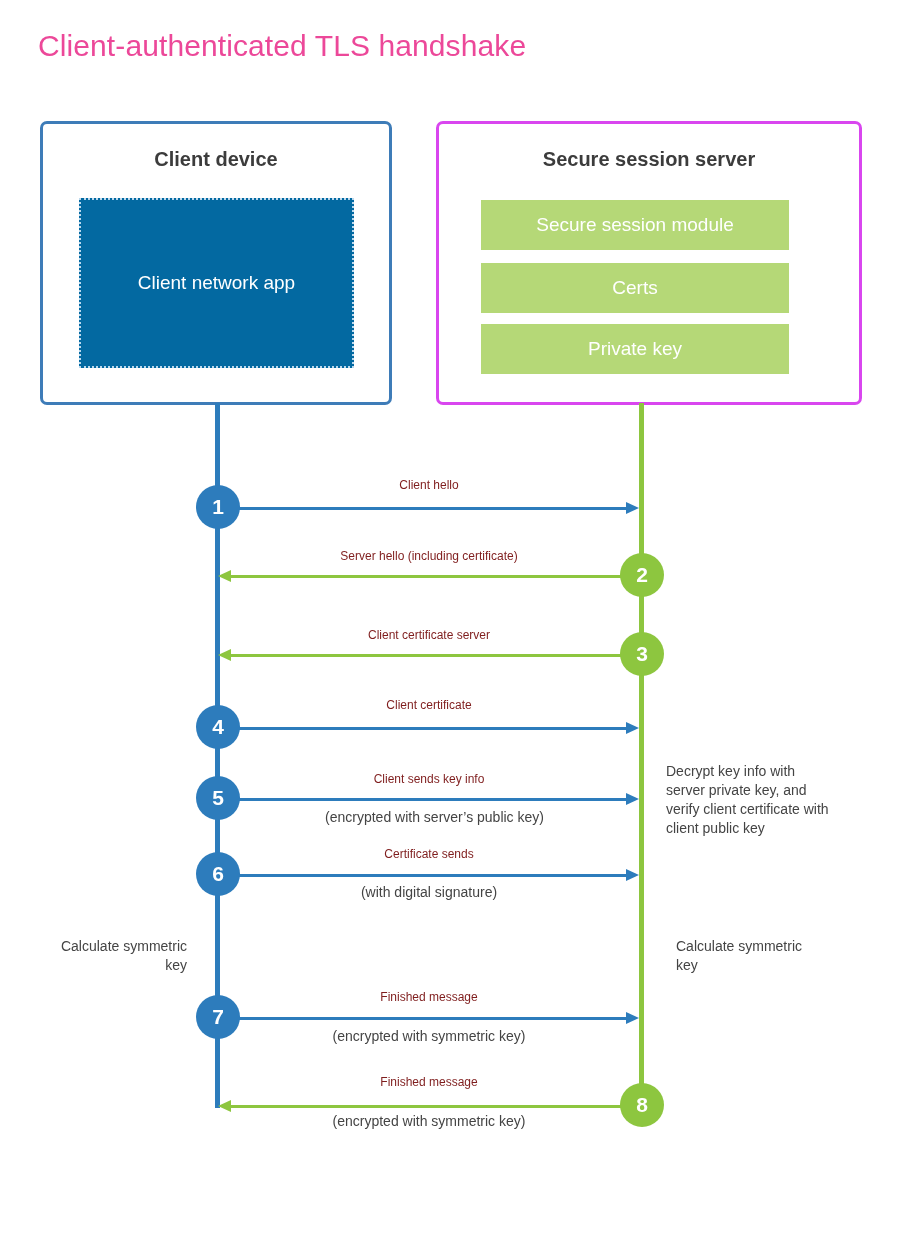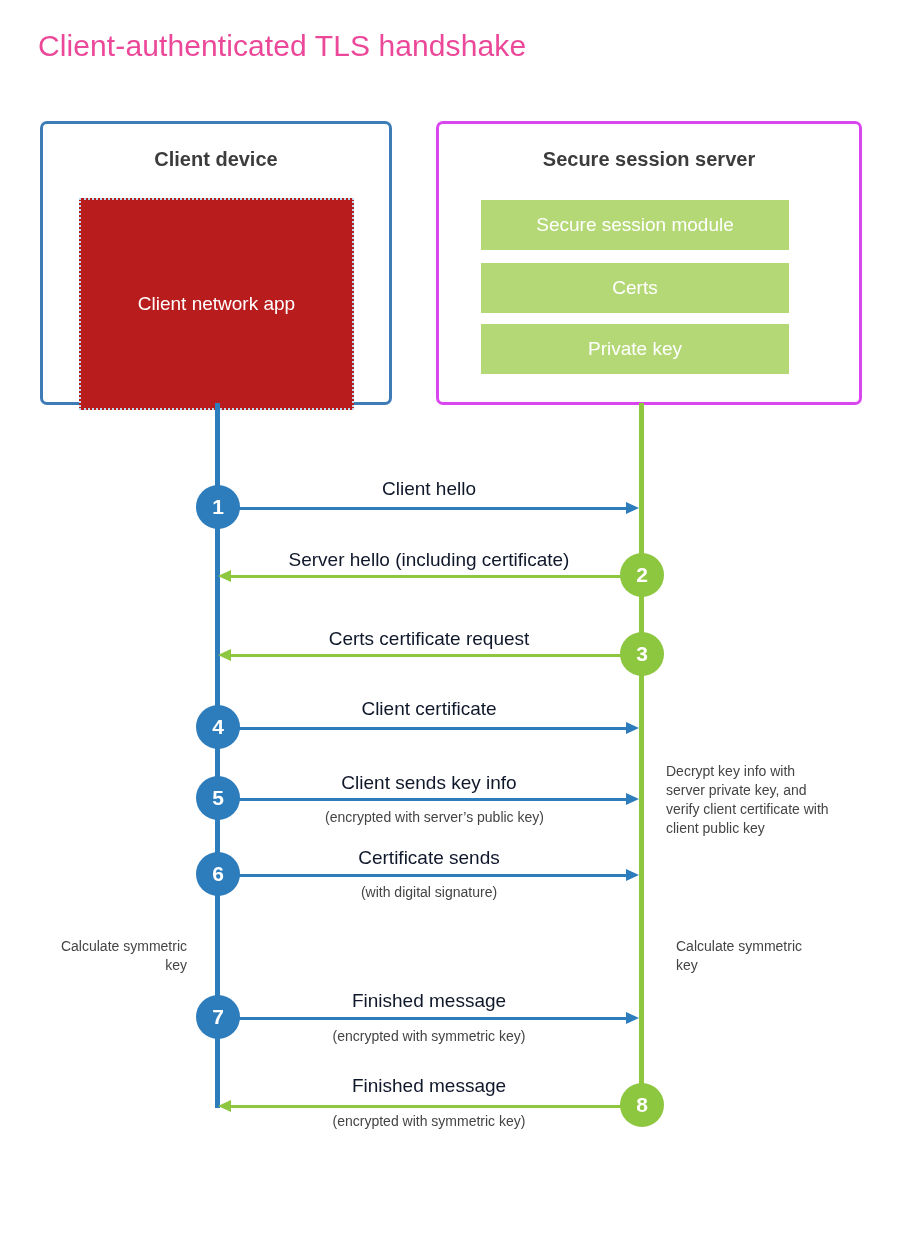"Client network app" #client-app { background: #b91c1c -> #0369a1; height: 212px -> 170px }
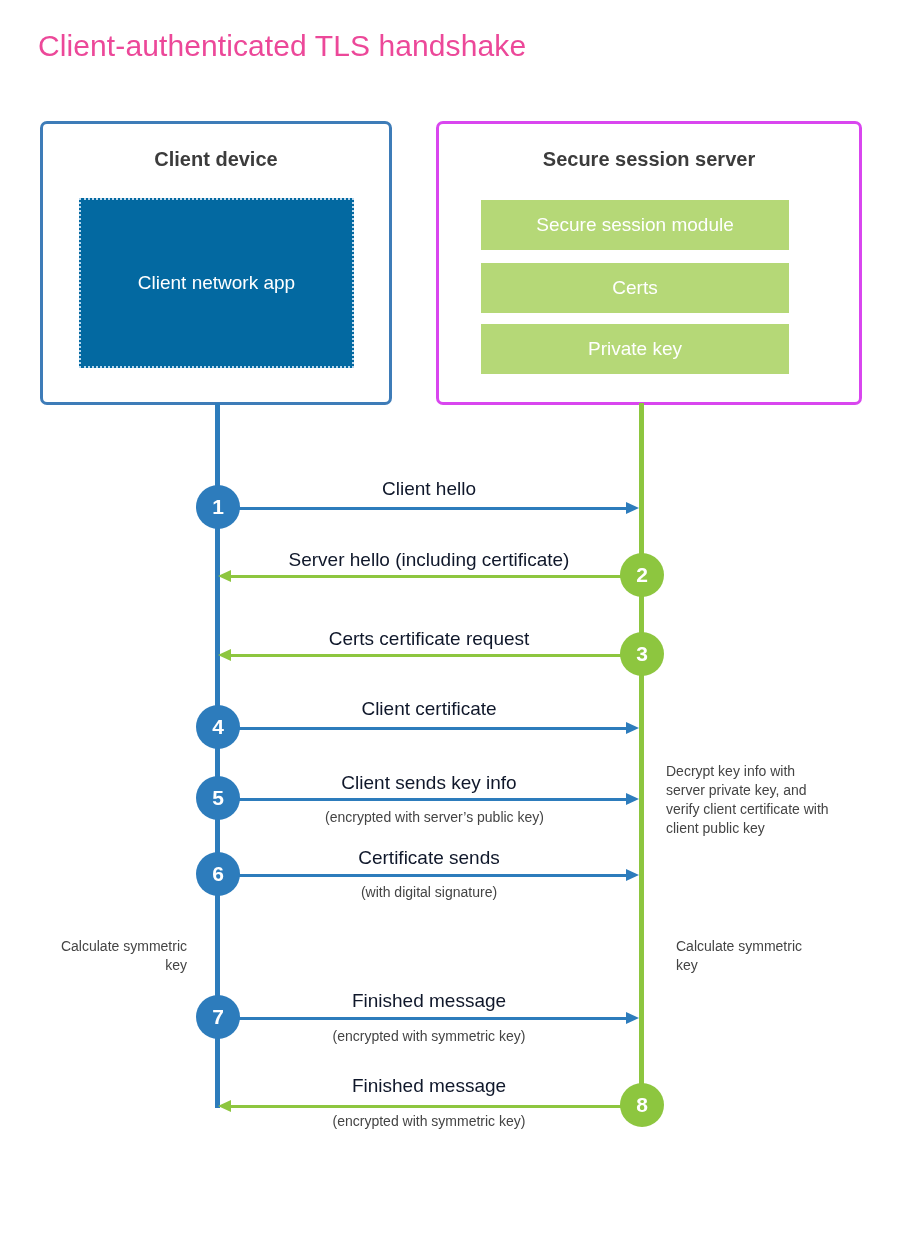"Client hello" .msg-label { color: #0f172a -> #7f1d1d; font-size: 19px -> 12px }
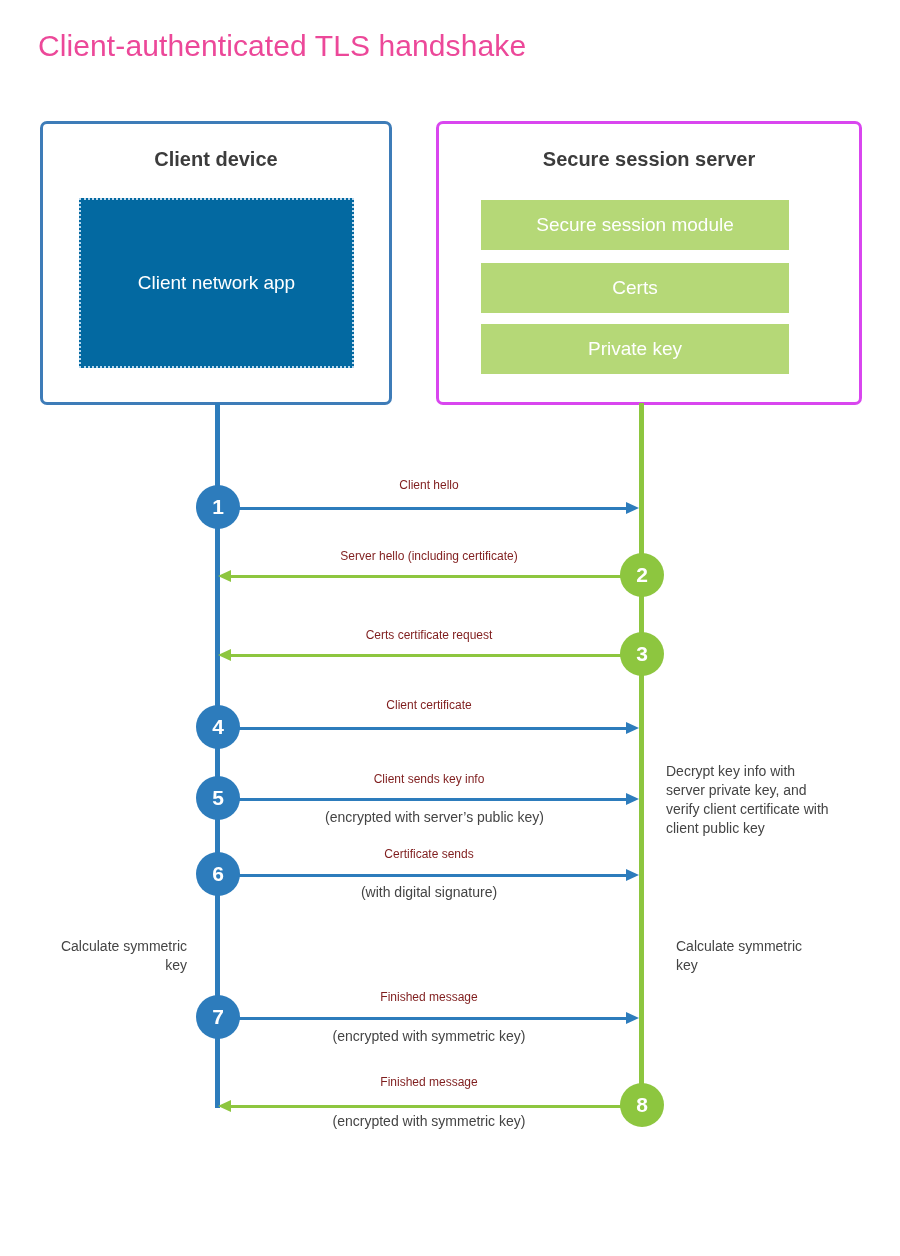"Certs certificate request" div.msg-label { text: Certs certificate request -> Client certificate server }
